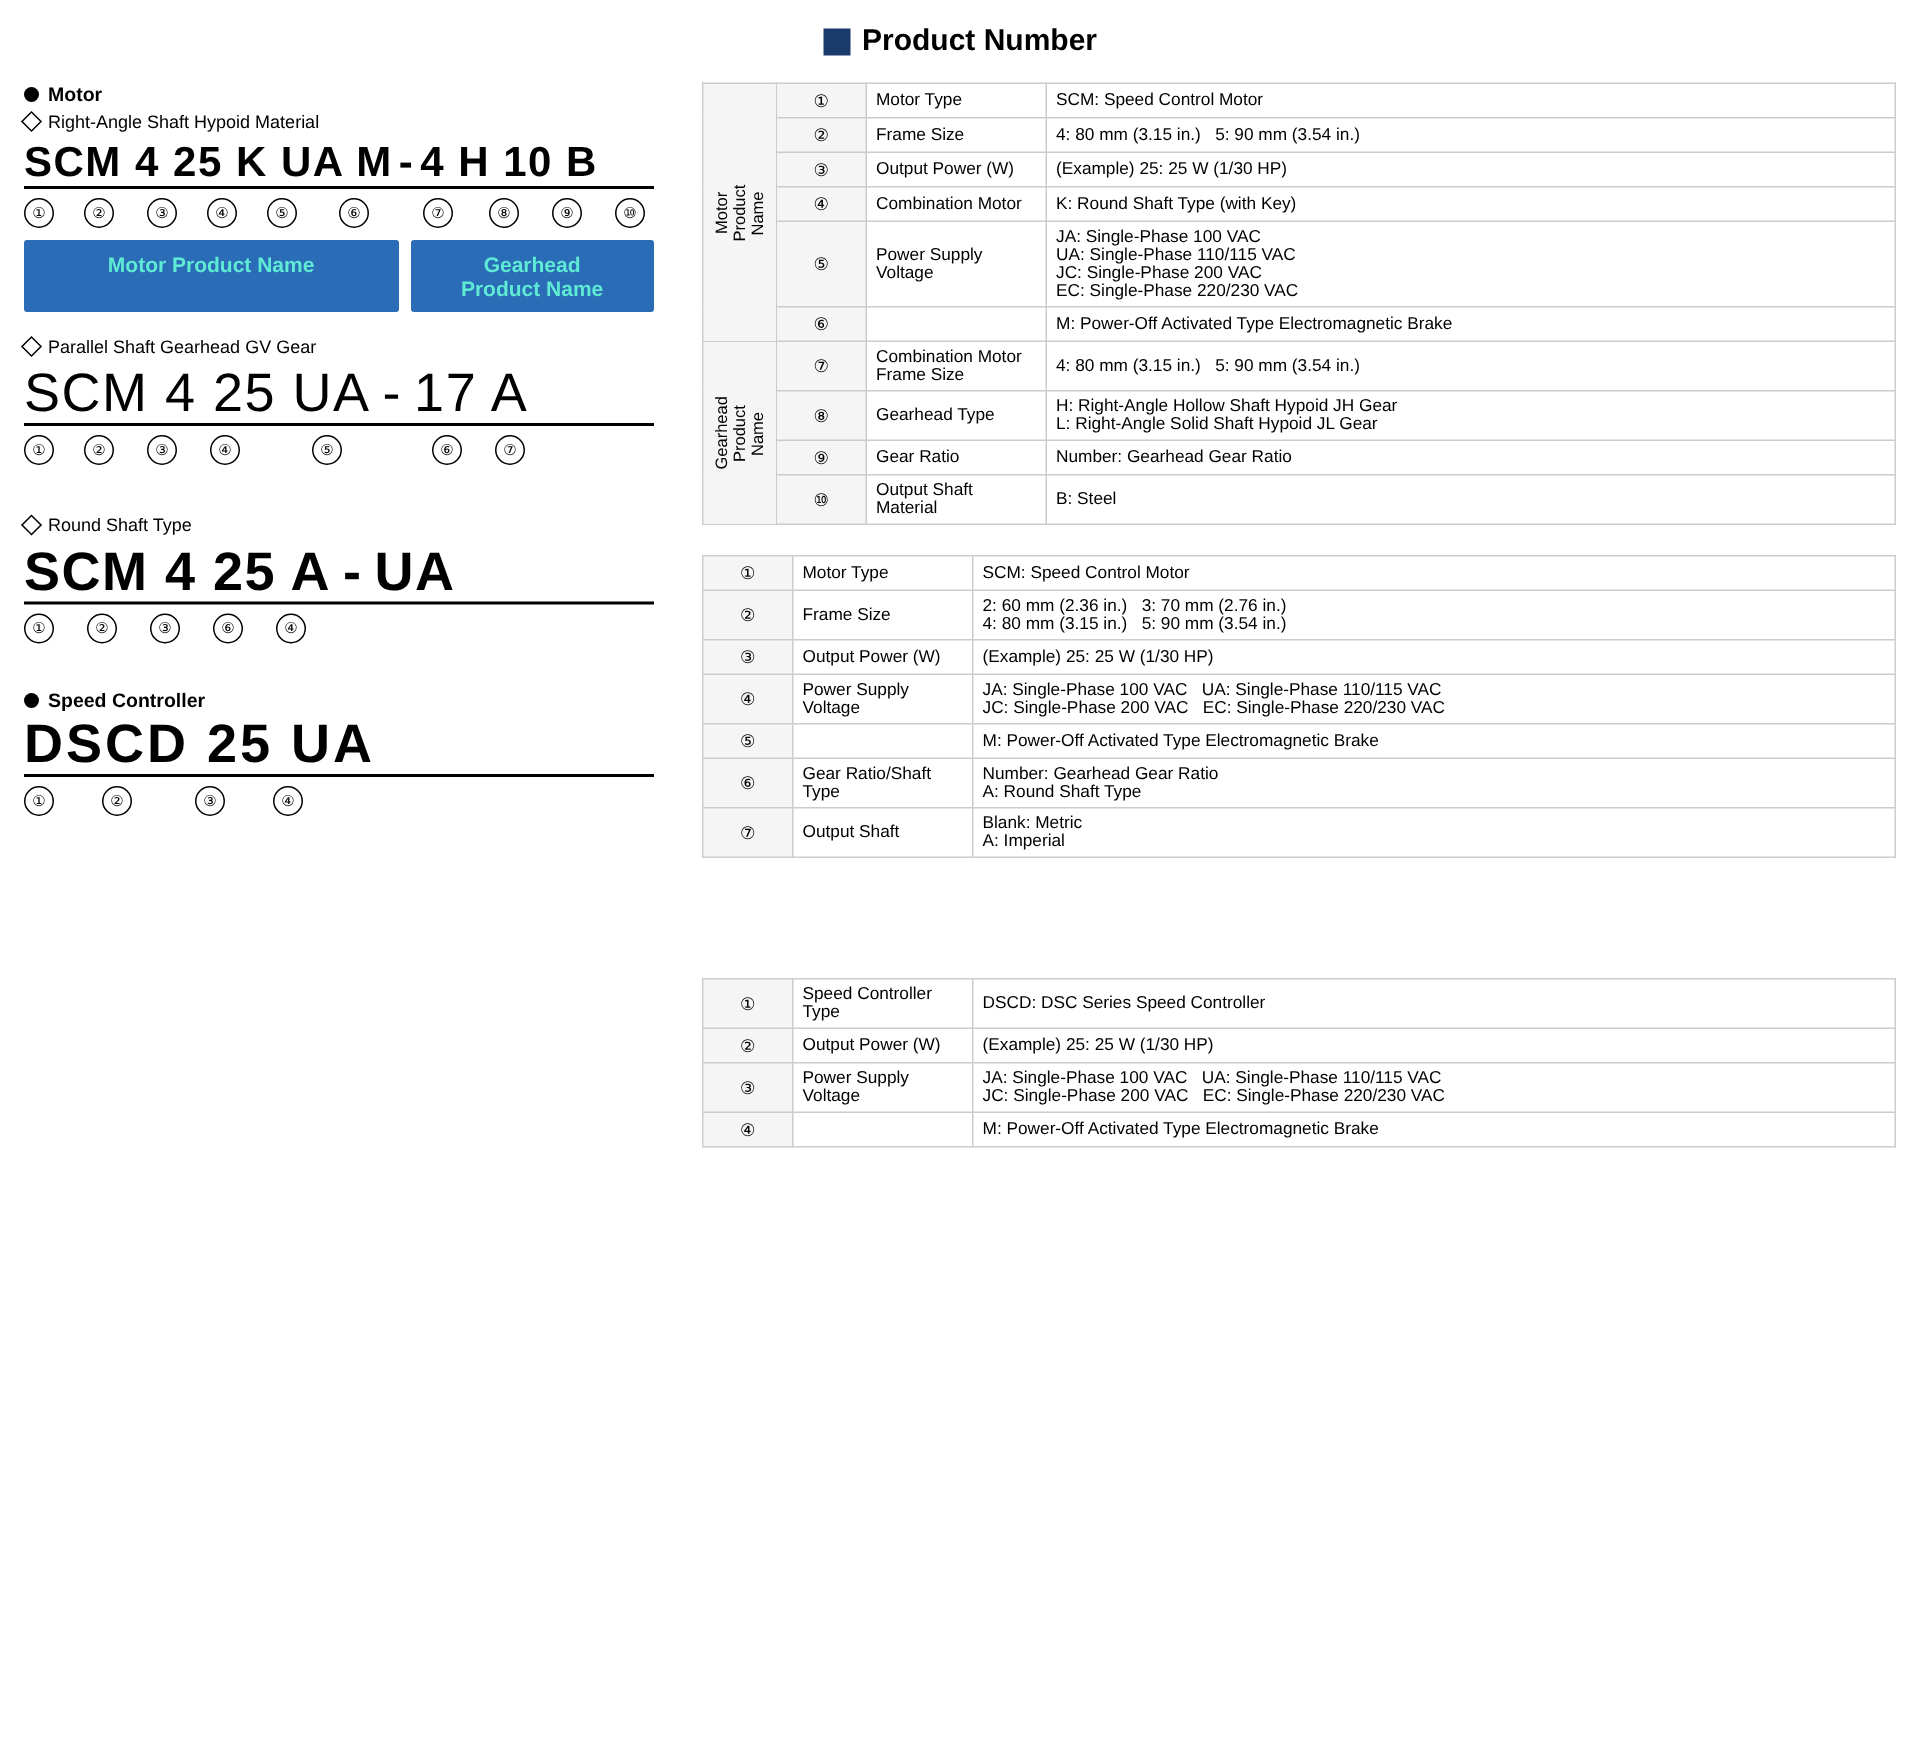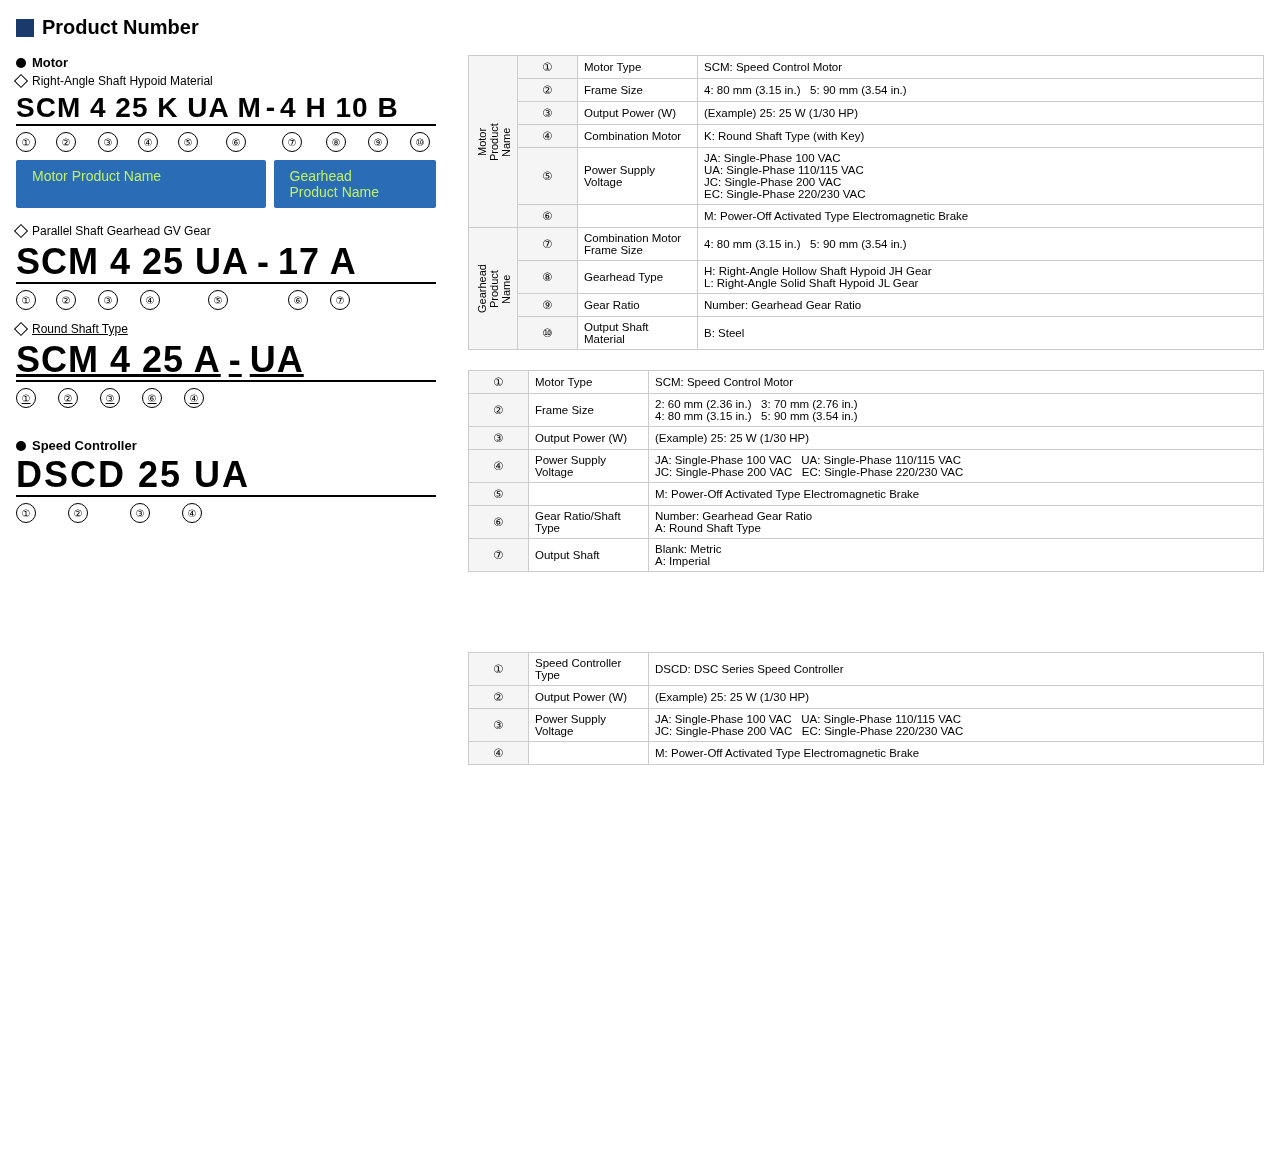"Product Number" .page-title { justify-content: none -> center }
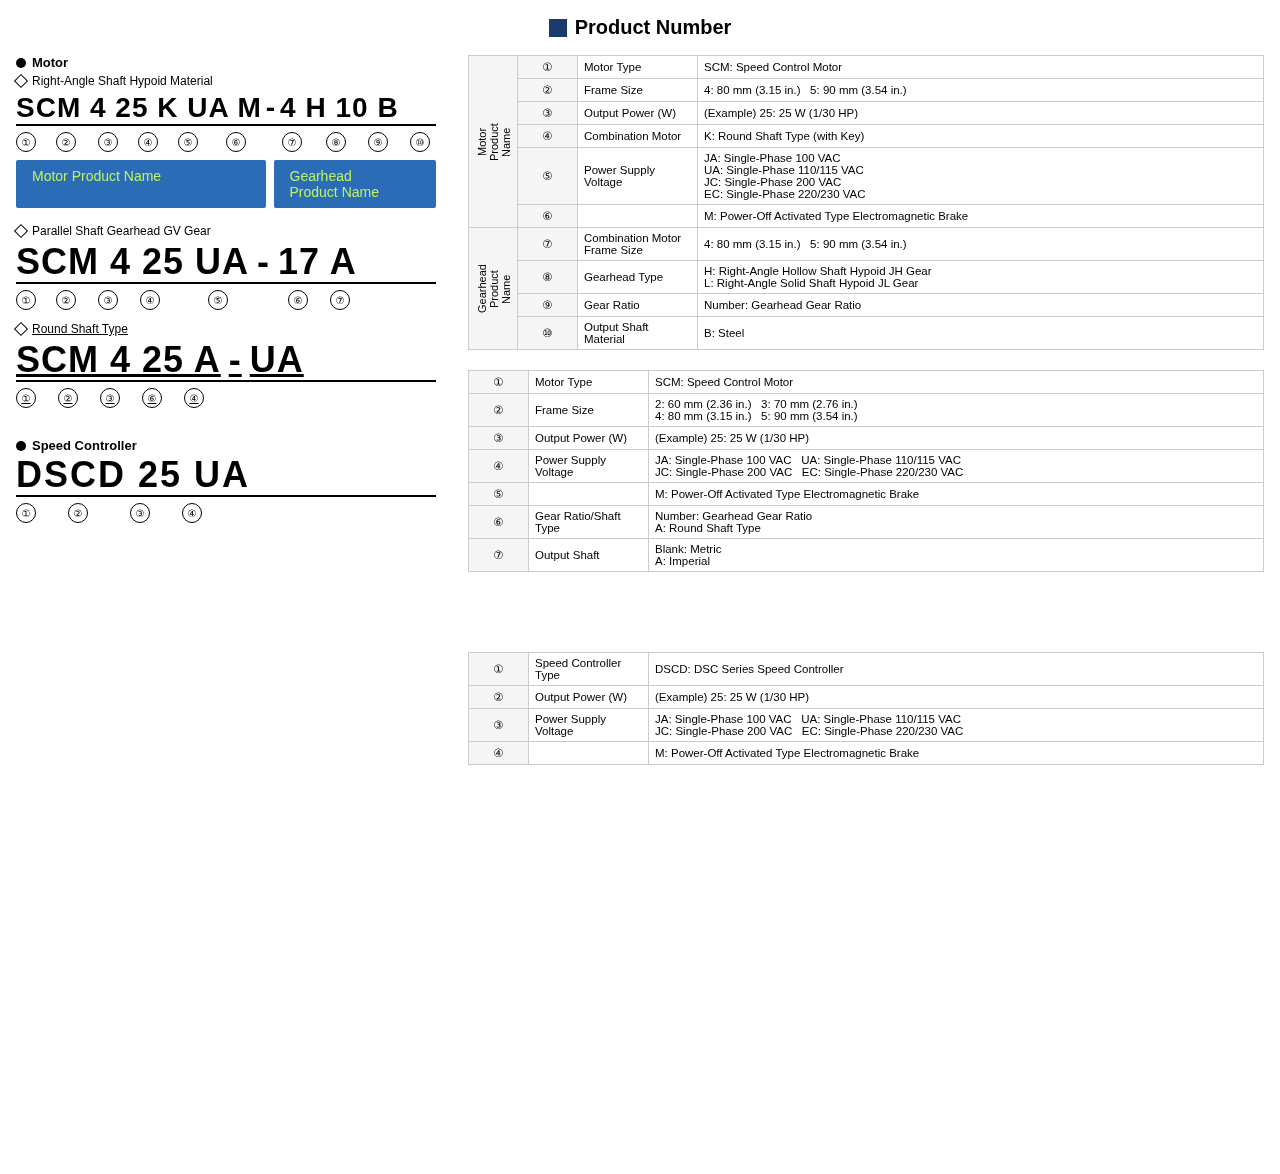"Motor Product Name" .name-box { color: #bef264 -> #5eead4; font-weight: normal -> bold; text-align: left -> center }
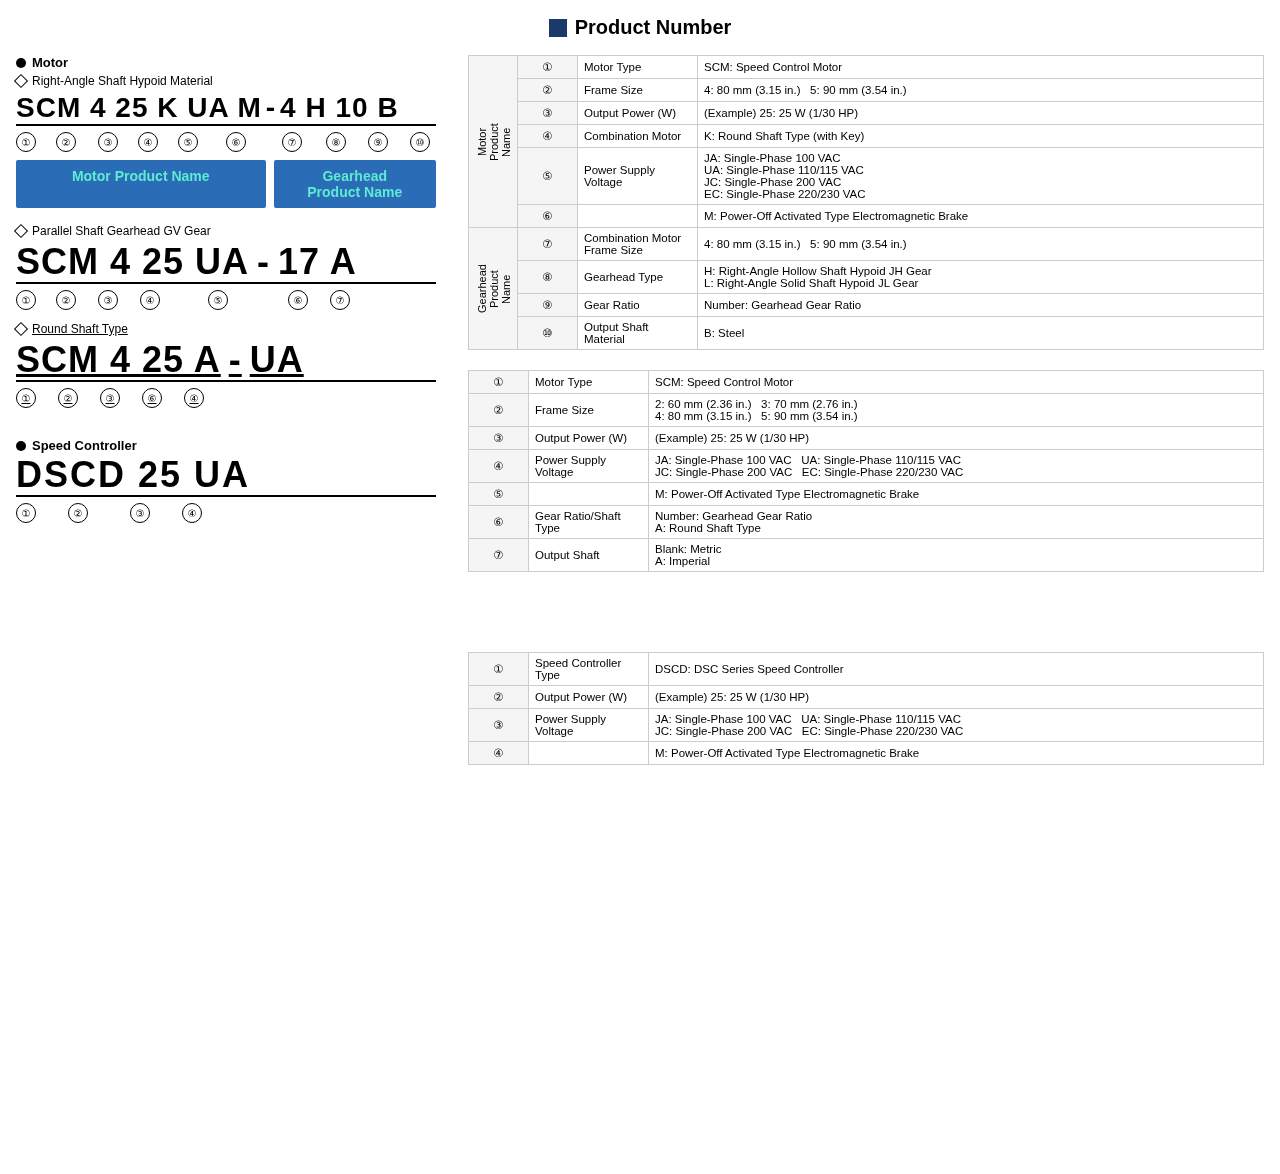"SCM 4 25 UA" div { font-weight: bold -> normal }
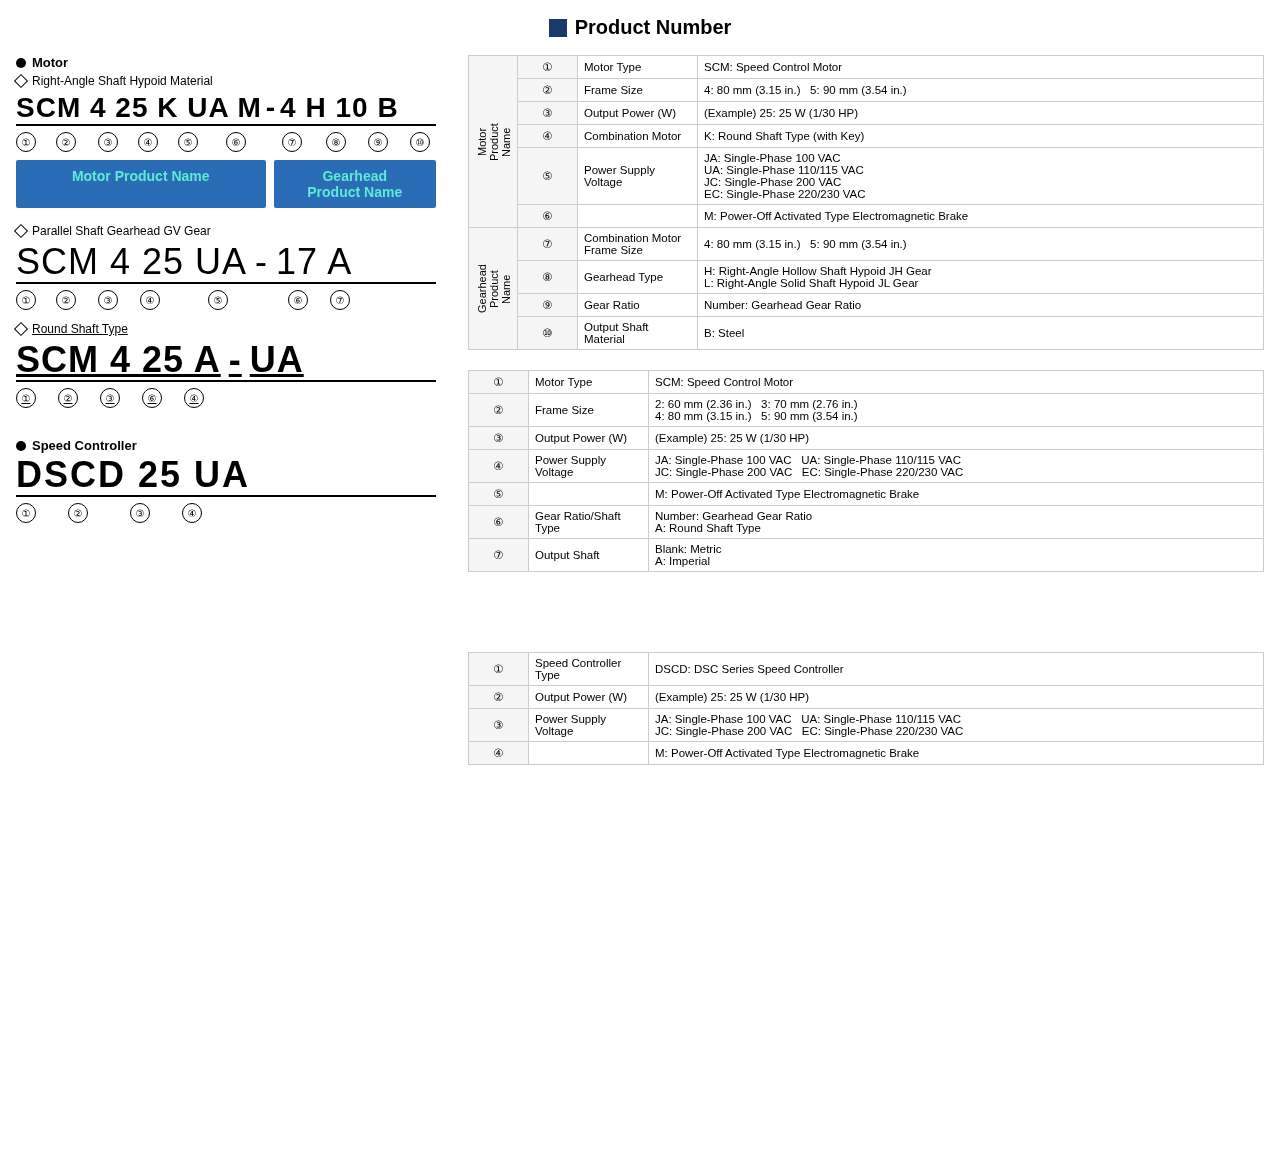"Round Shaft Type" div { margin-top: 12px -> 33px; text-decoration: underline -> none }
